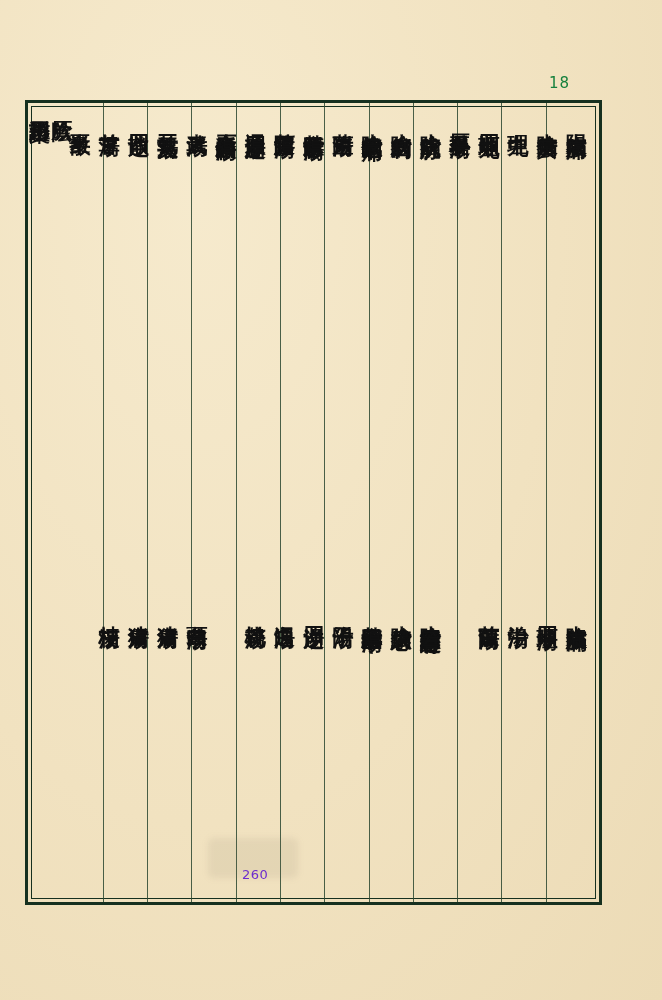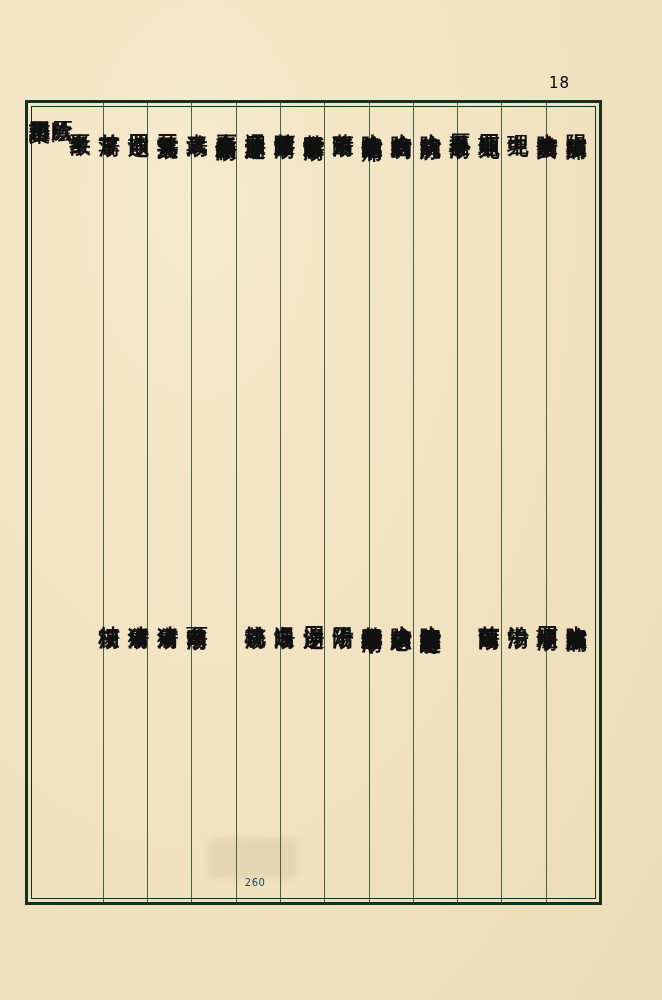"18" .page-number { color: #000000 -> #15803d }
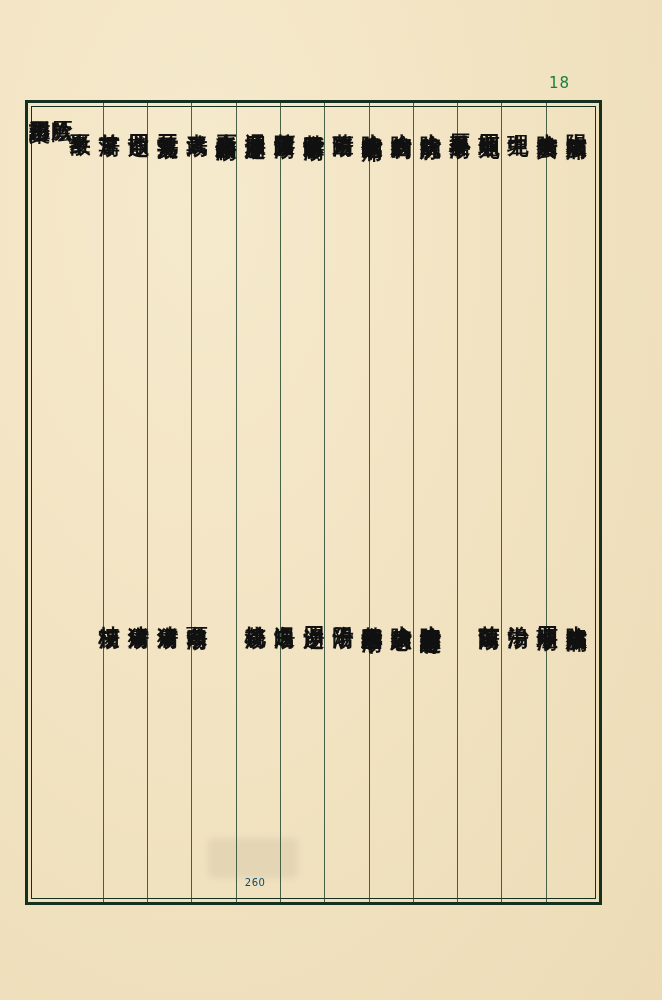"260" .foot { bottom: 6px -> 12px; color: #0c4a6e -> #6d28d9; font-size: 10px -> 13px }
